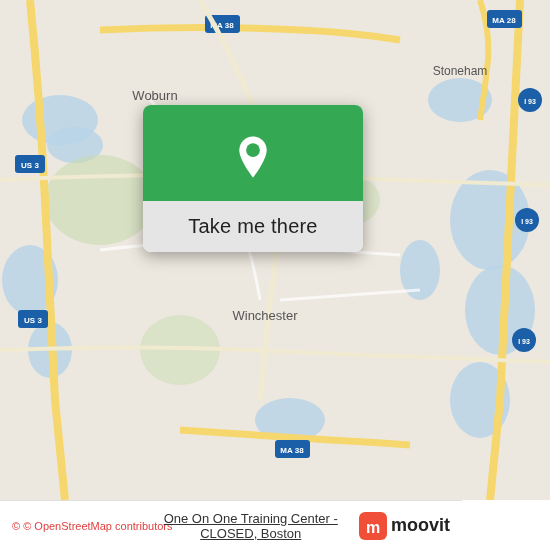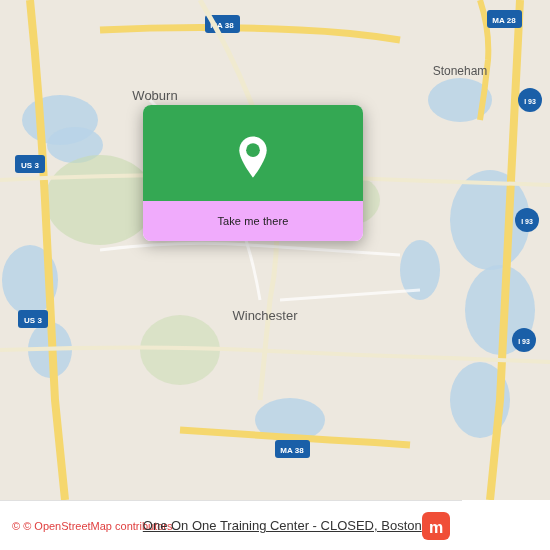"Take me there" #popup-button { background: #f0abfc -> #e5e5e5; font-size: 11px -> 20px }
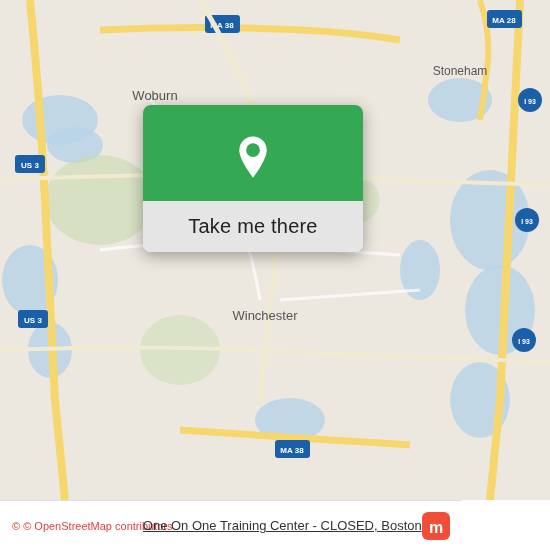"moovit" span { html: none -> <span>moovit</span> }
